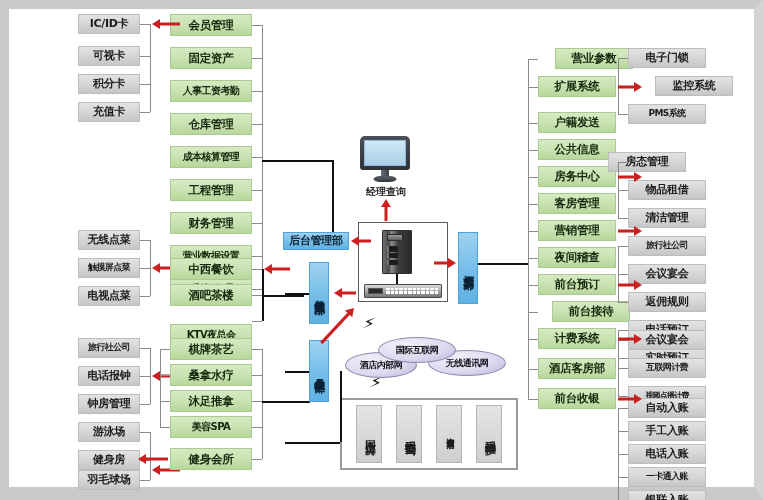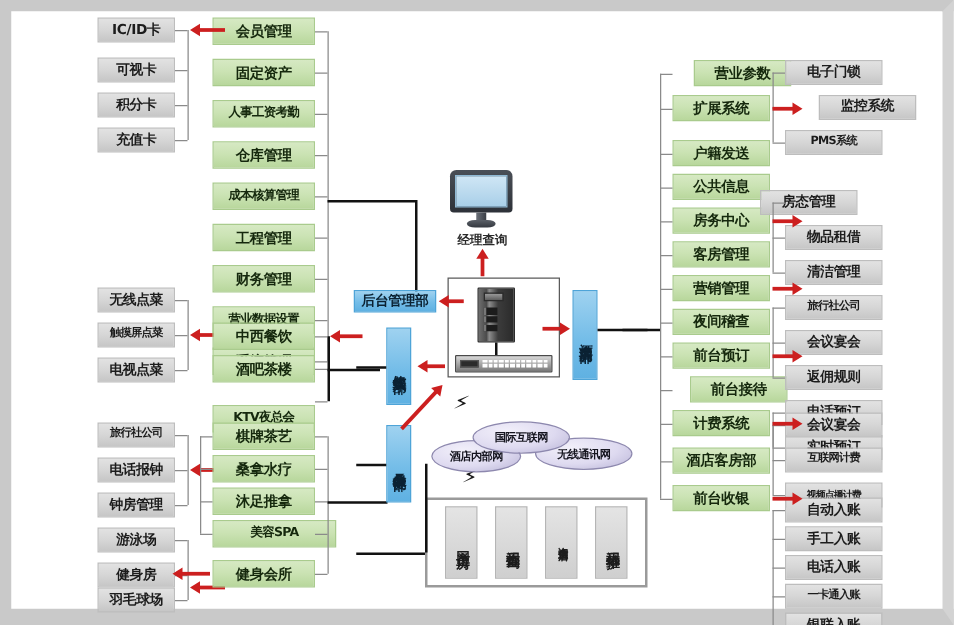"美容SPA" div.node { width: 99px -> 82px }
